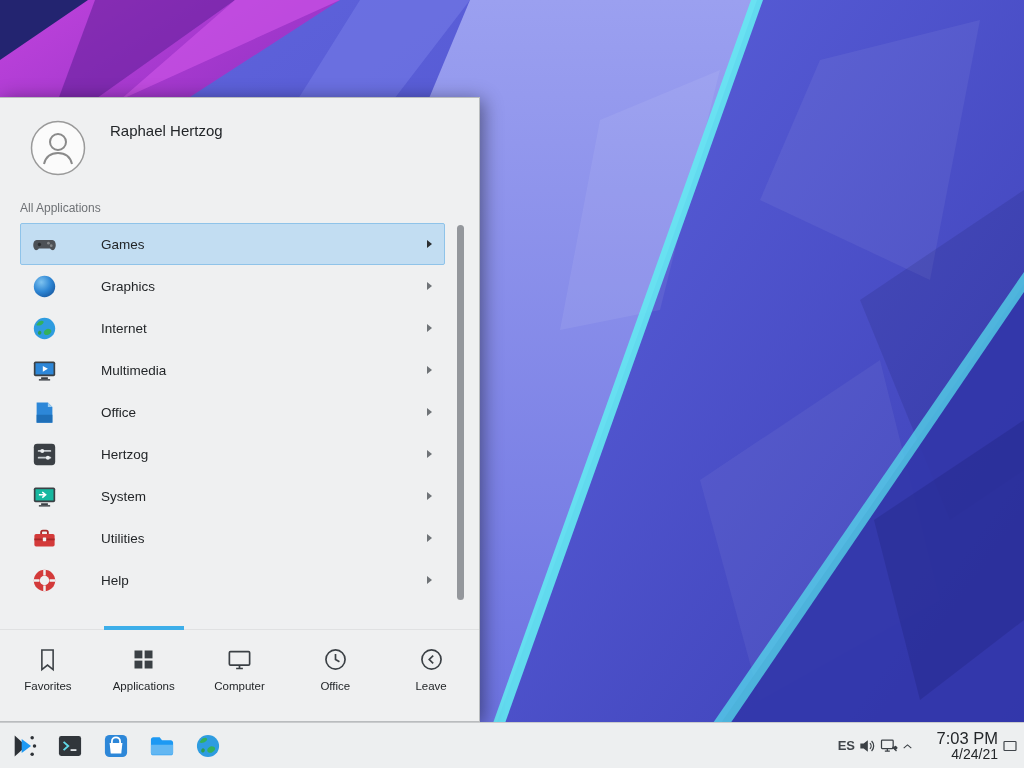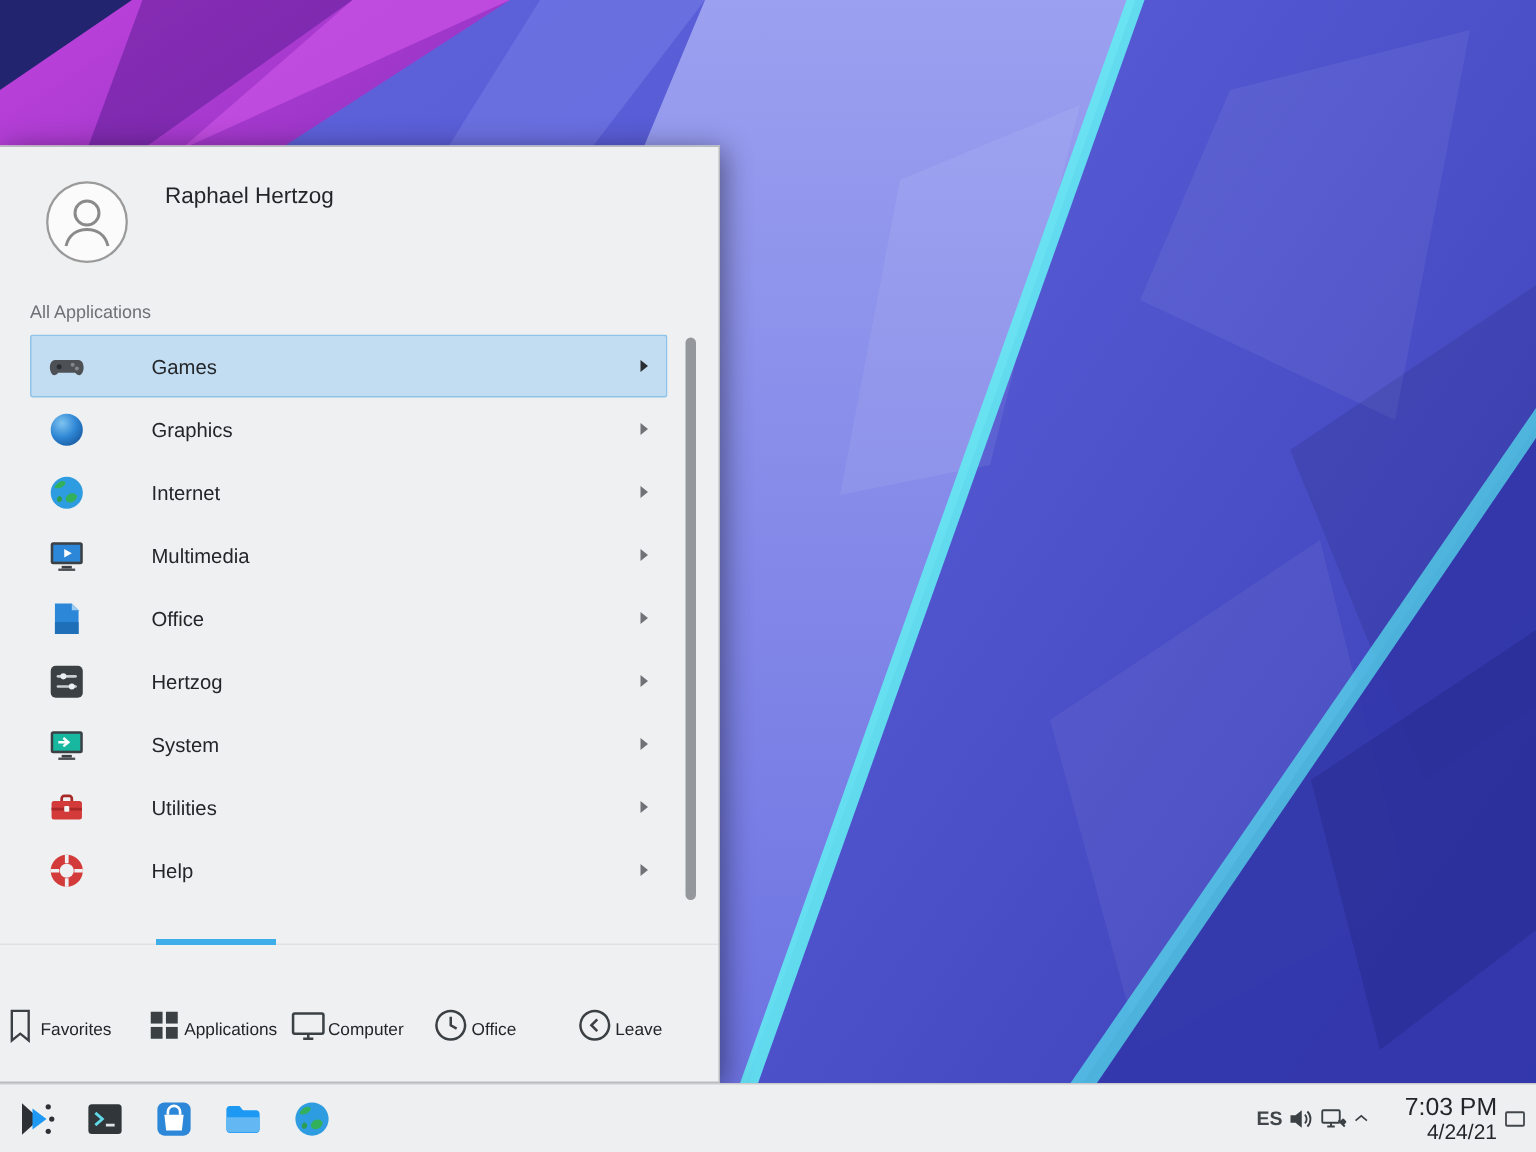"Favorites" .tab { flex-direction: row -> column }
